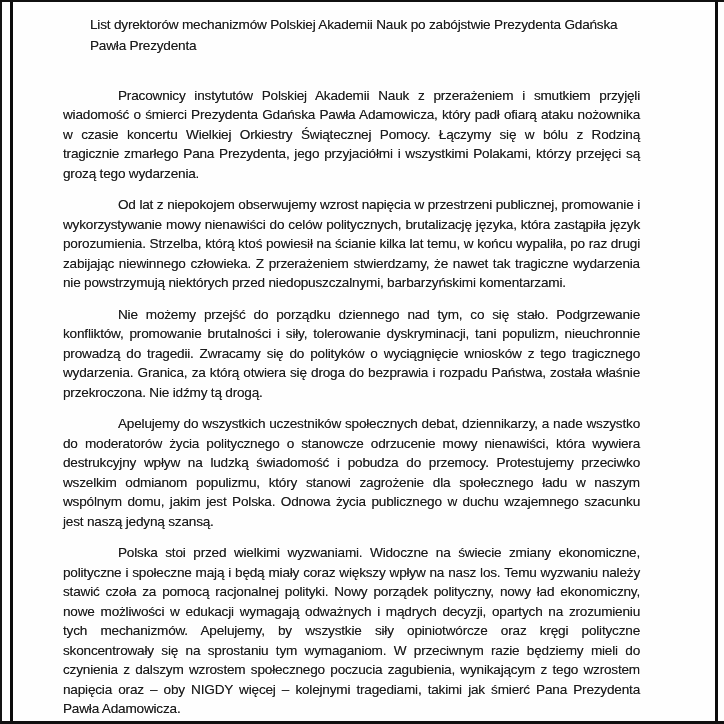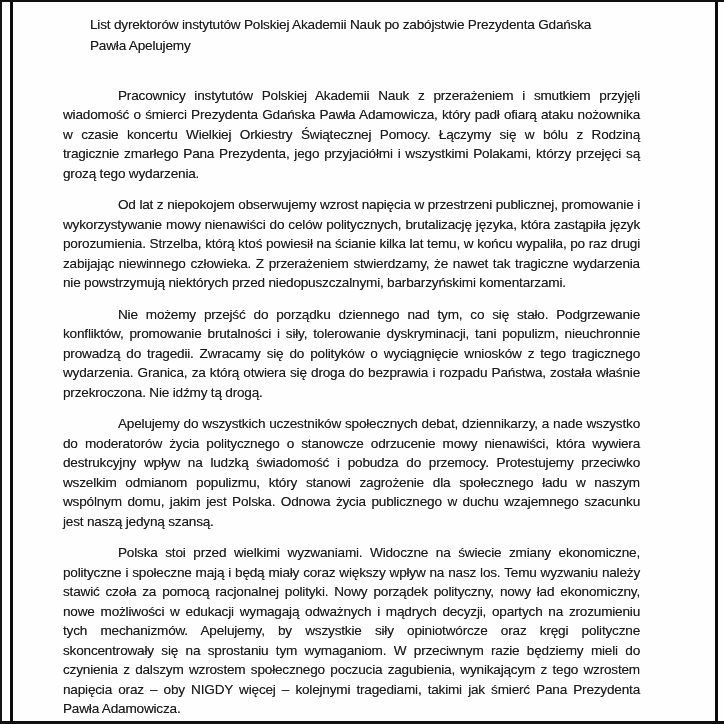"List dyrektorów instytutów Polskiej" div { text: instytutów -> mechanizmów }
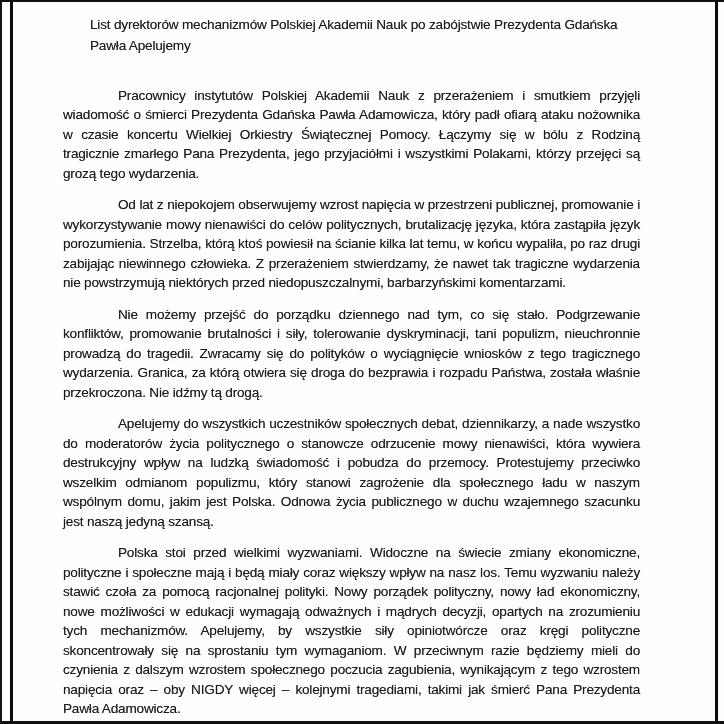"Pawła Apelujemy" div { text: Apelujemy -> Prezydenta }
